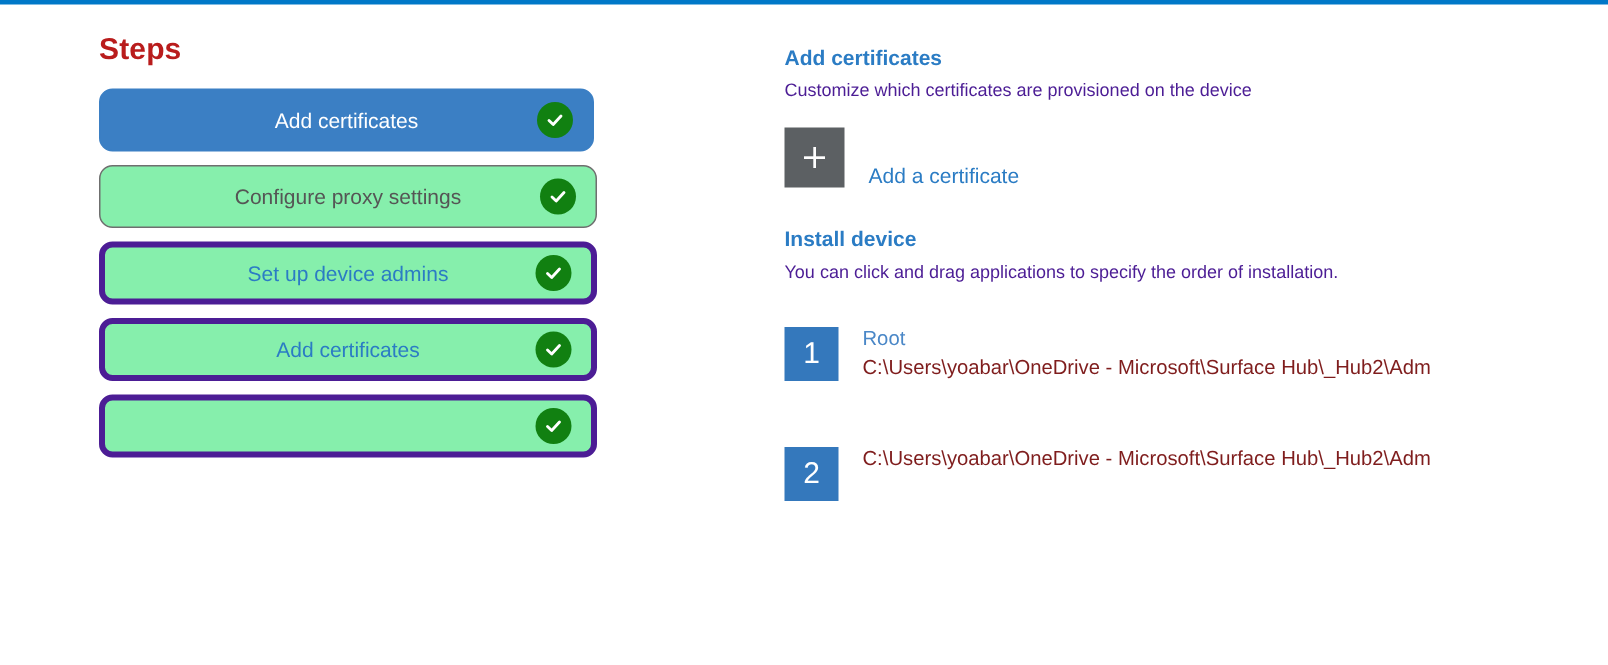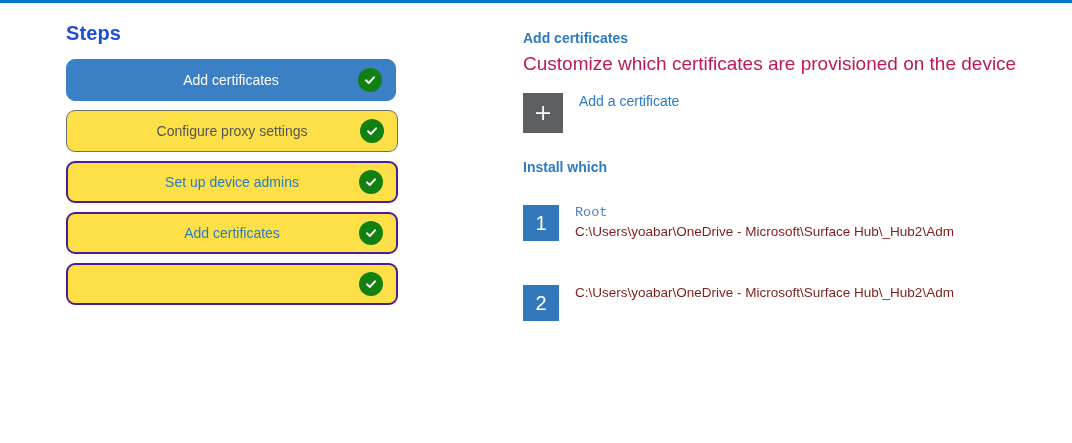"Steps" .steps-title { color: #1d4ed8 -> #b91c1c }
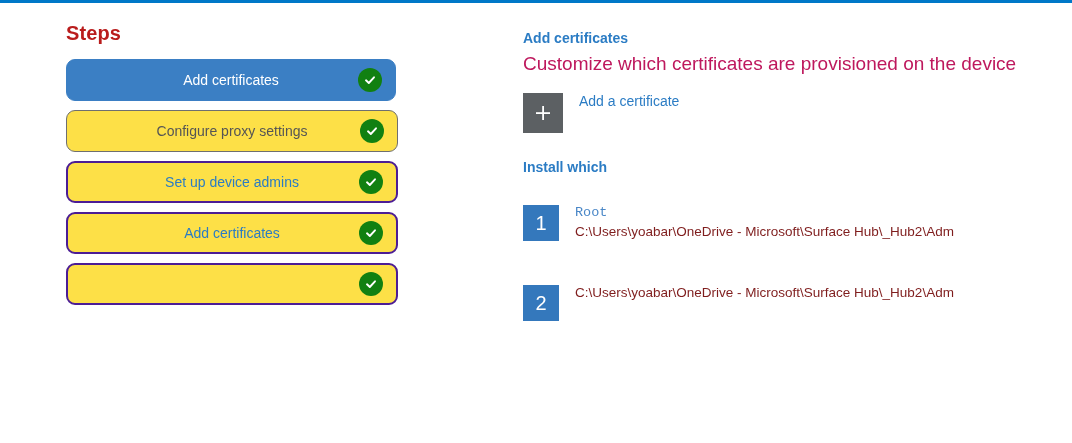"Customize which certificates are" .section-subtext { color: #be185d -> #4c1d95; font-size: 19px -> 12px }
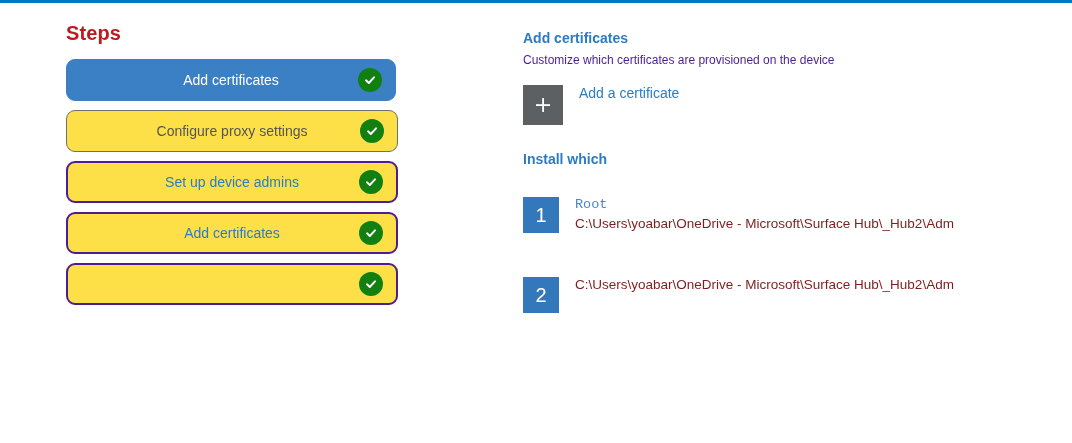"Add a certificate" .add-certificate-row { align-items: flex-start -> flex-end }
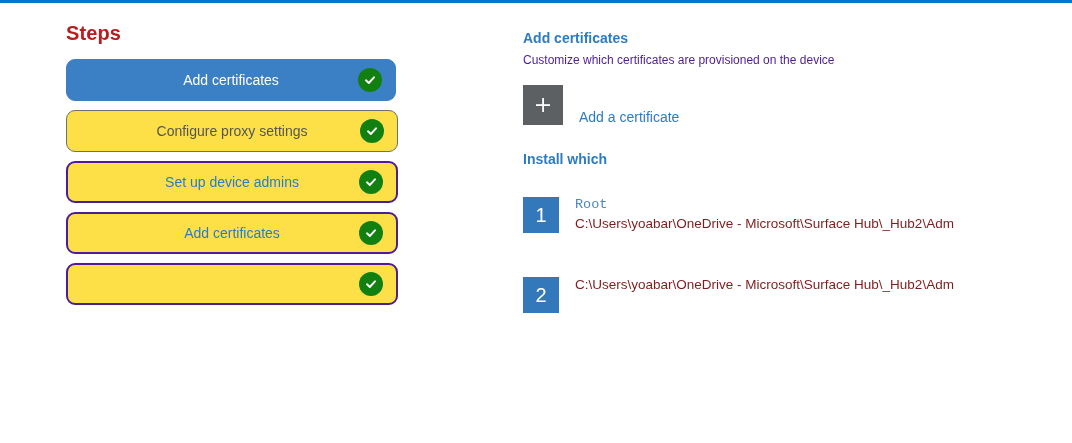"Configure proxy settings" .step-button { background: #fde047 -> #86efac }
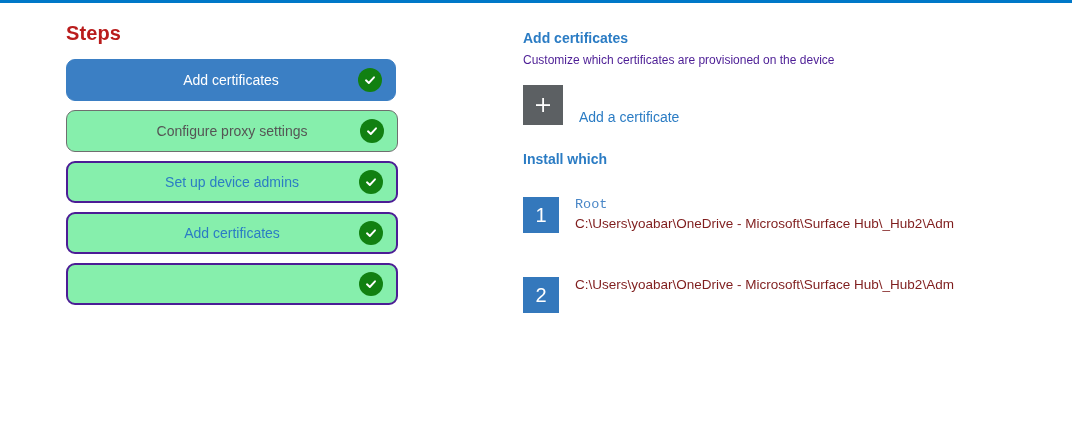"Install which" div.section-heading { text: which -> device }
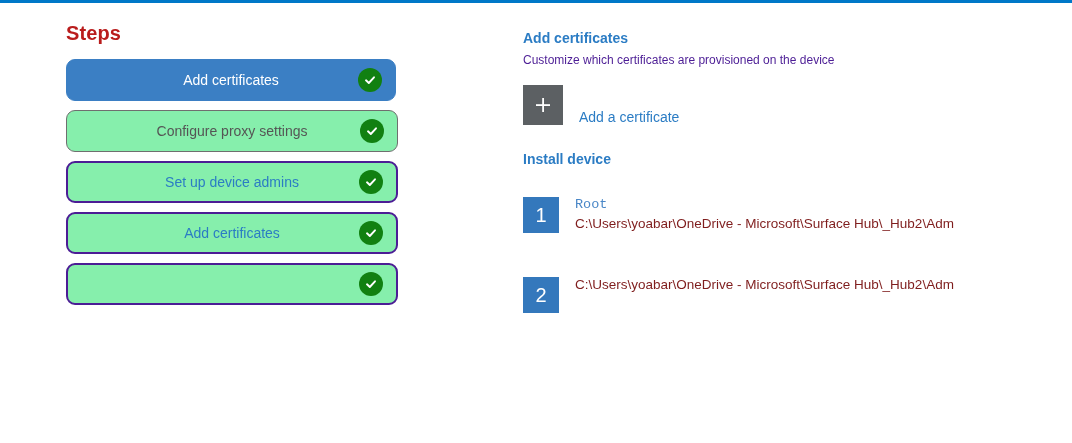"Set up device admins" .step-button.variant-blue { border: 2px solid #4c1d95 -> 4px solid #4c1d95 }
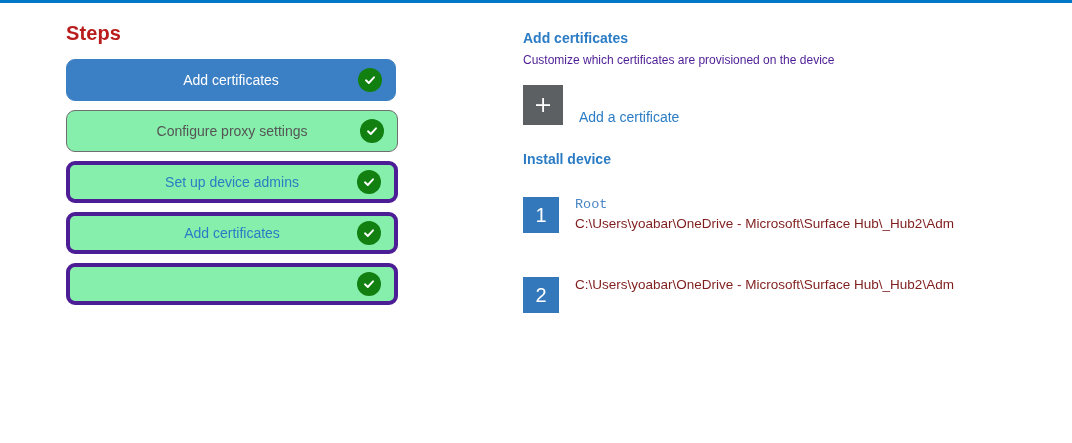"You can click and drag" div.section-subtext { html: none -> <div>You can click and drag applications to specify the order of installation.</div> }
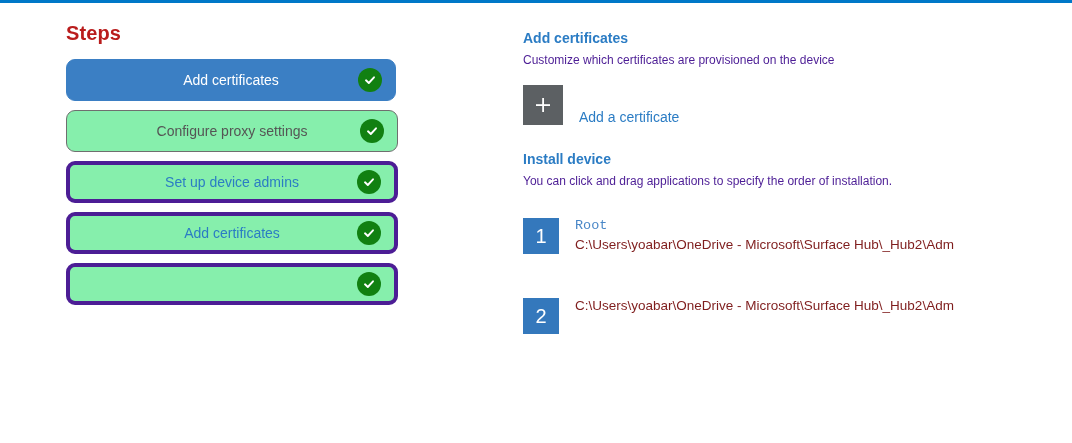"Root" .install-name { font-family: Liberation Mono, monospace -> none }
